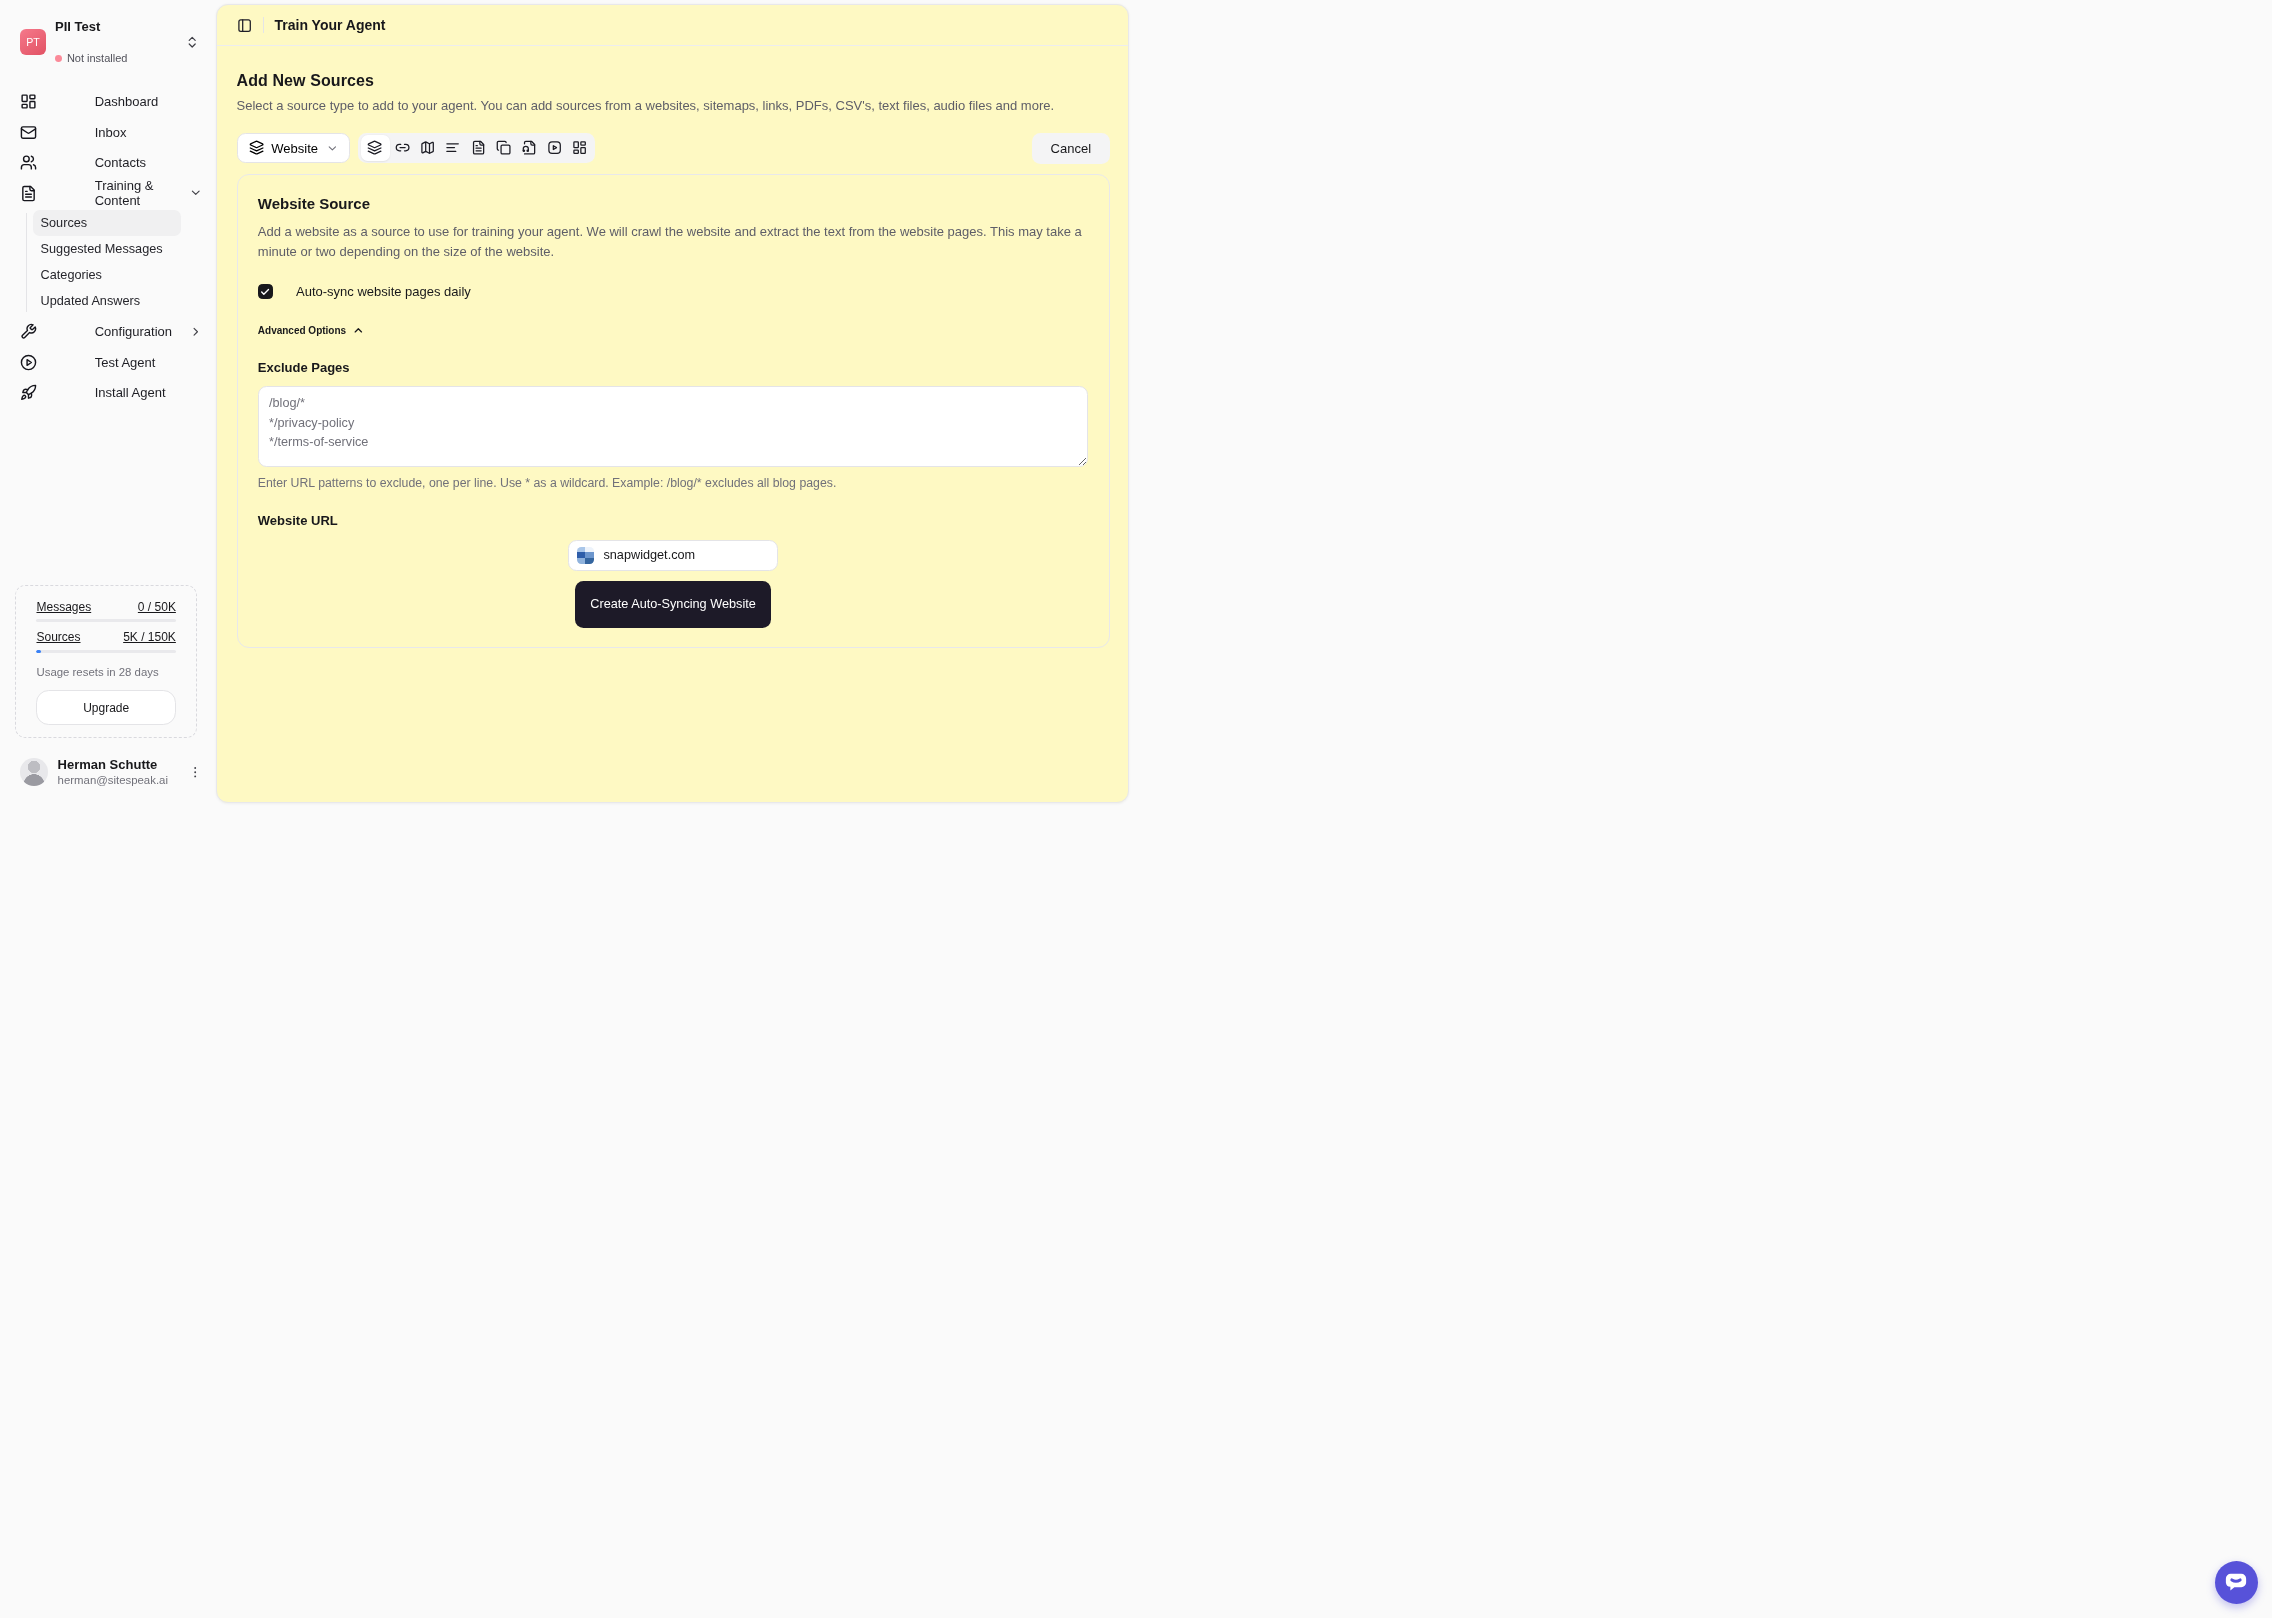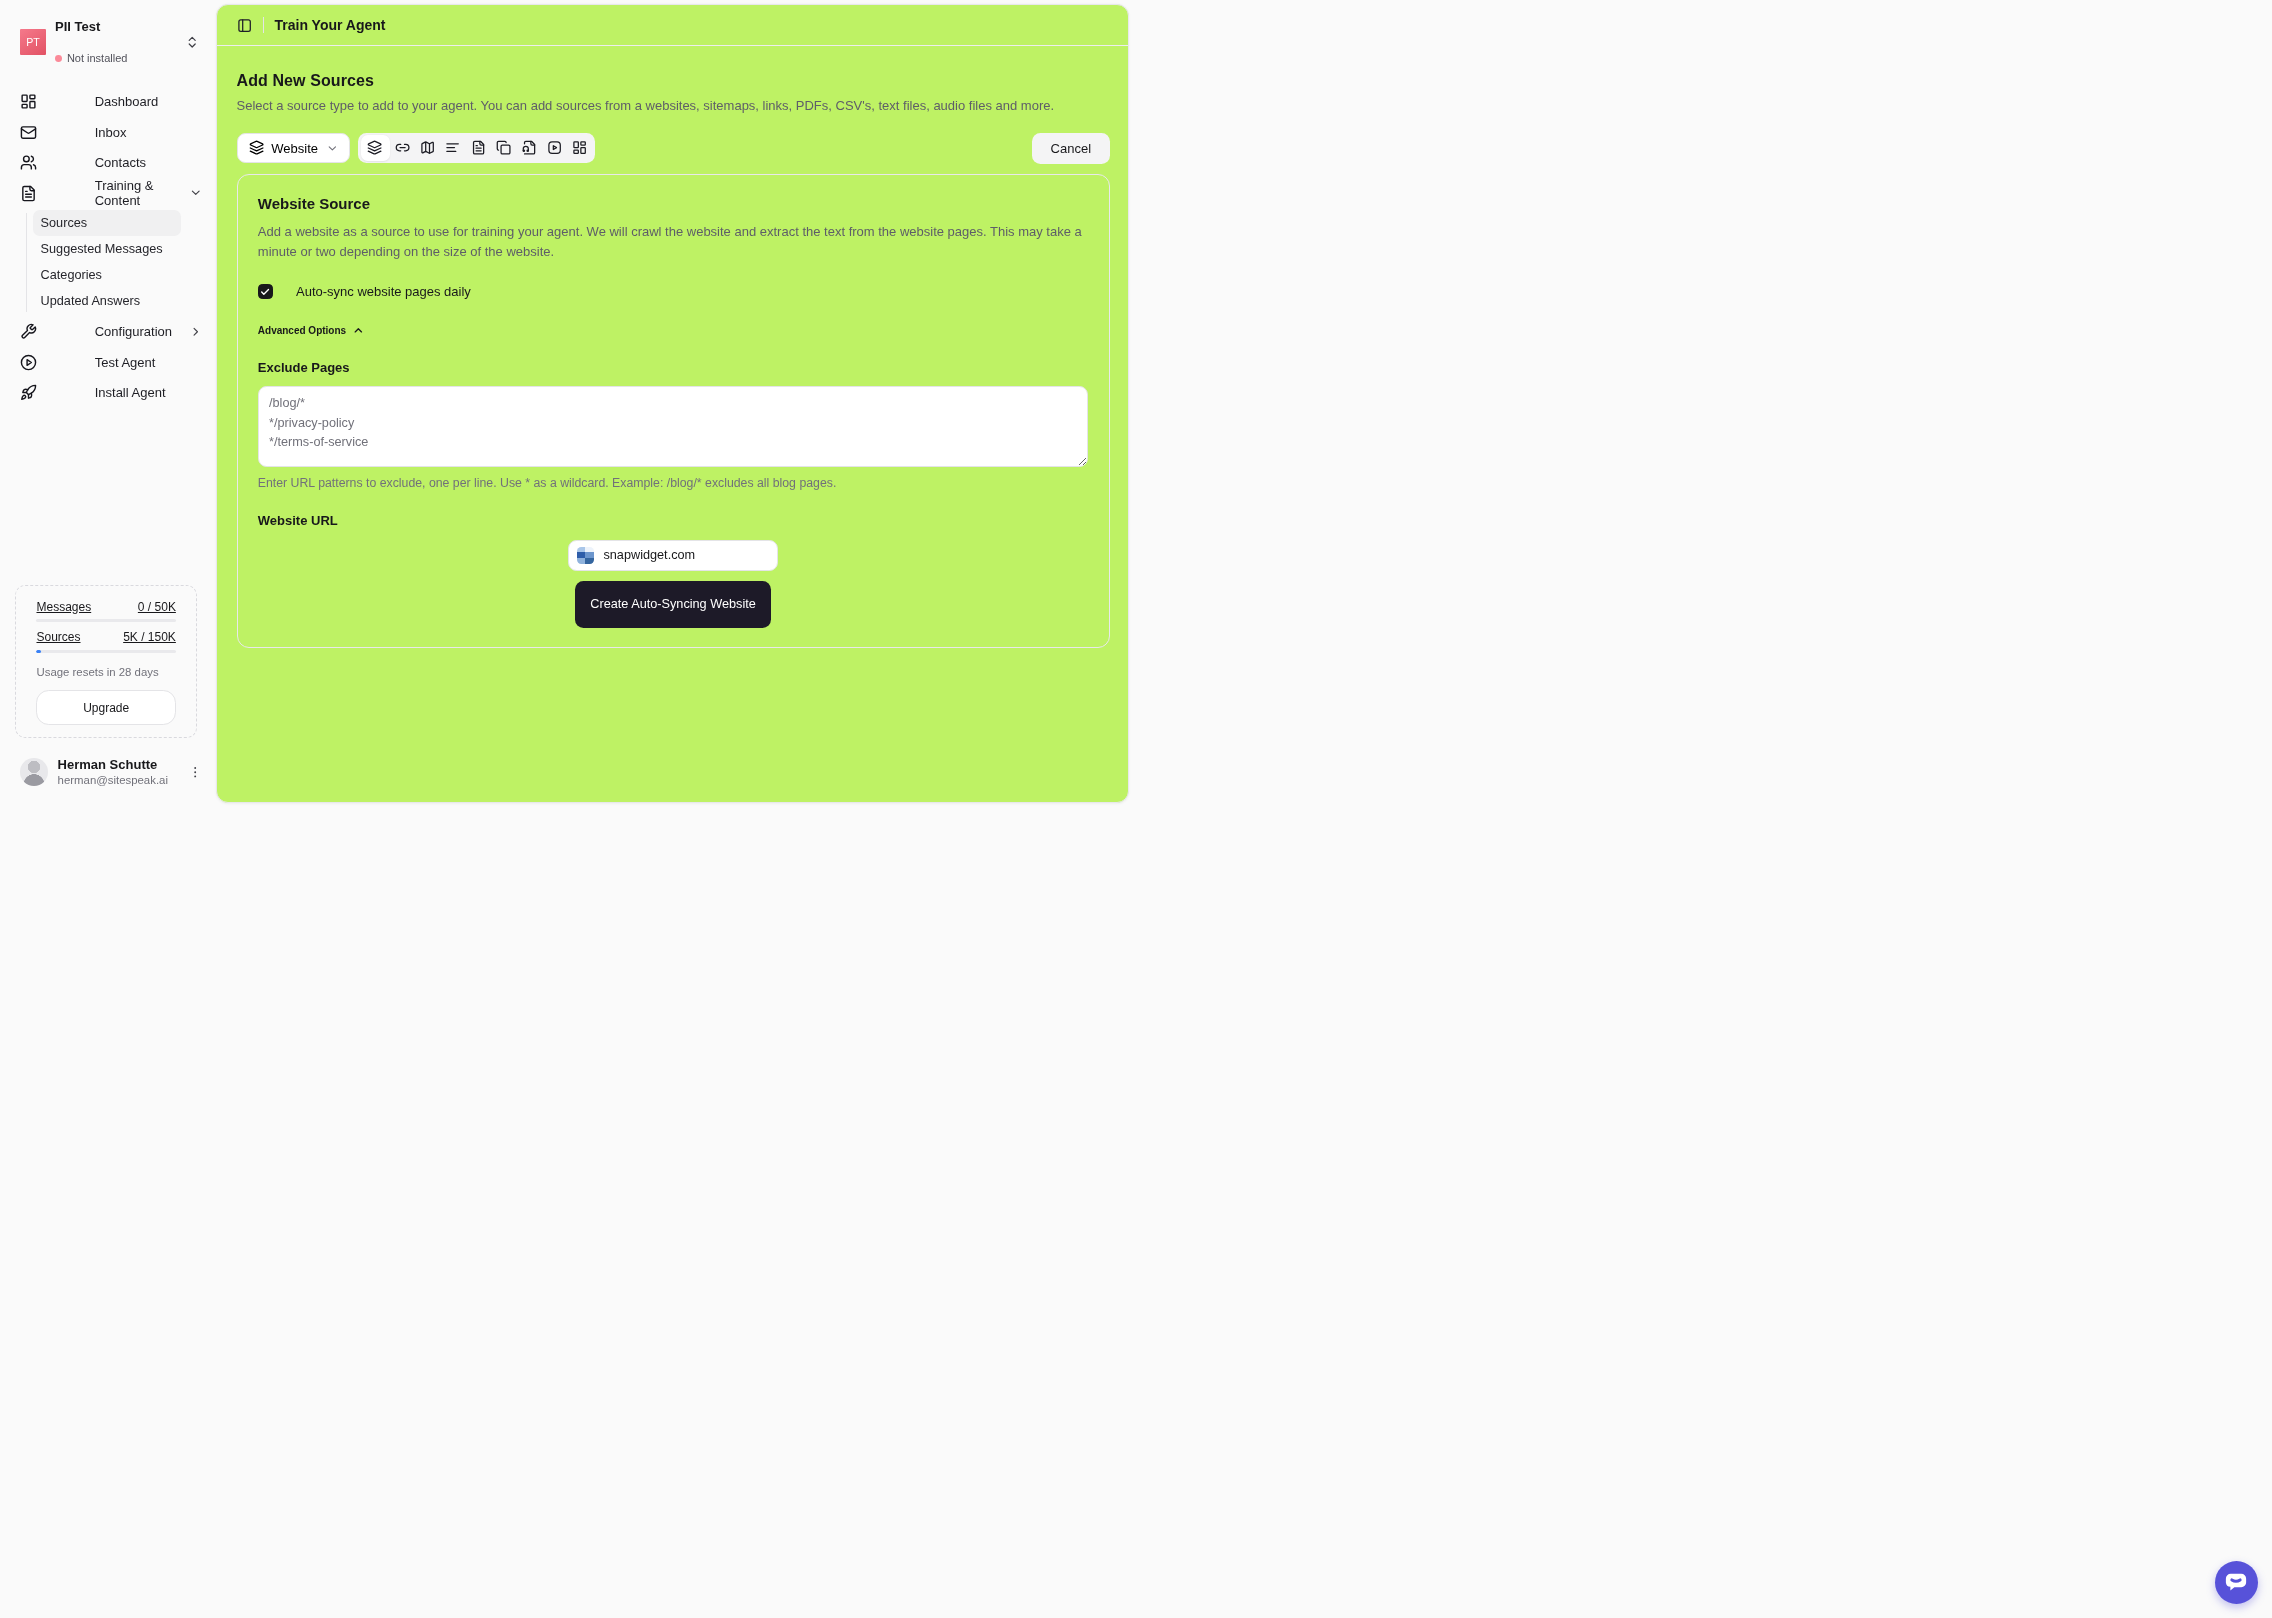"Train Your Agent" .main { background: #bef264 -> #fef9c3 }
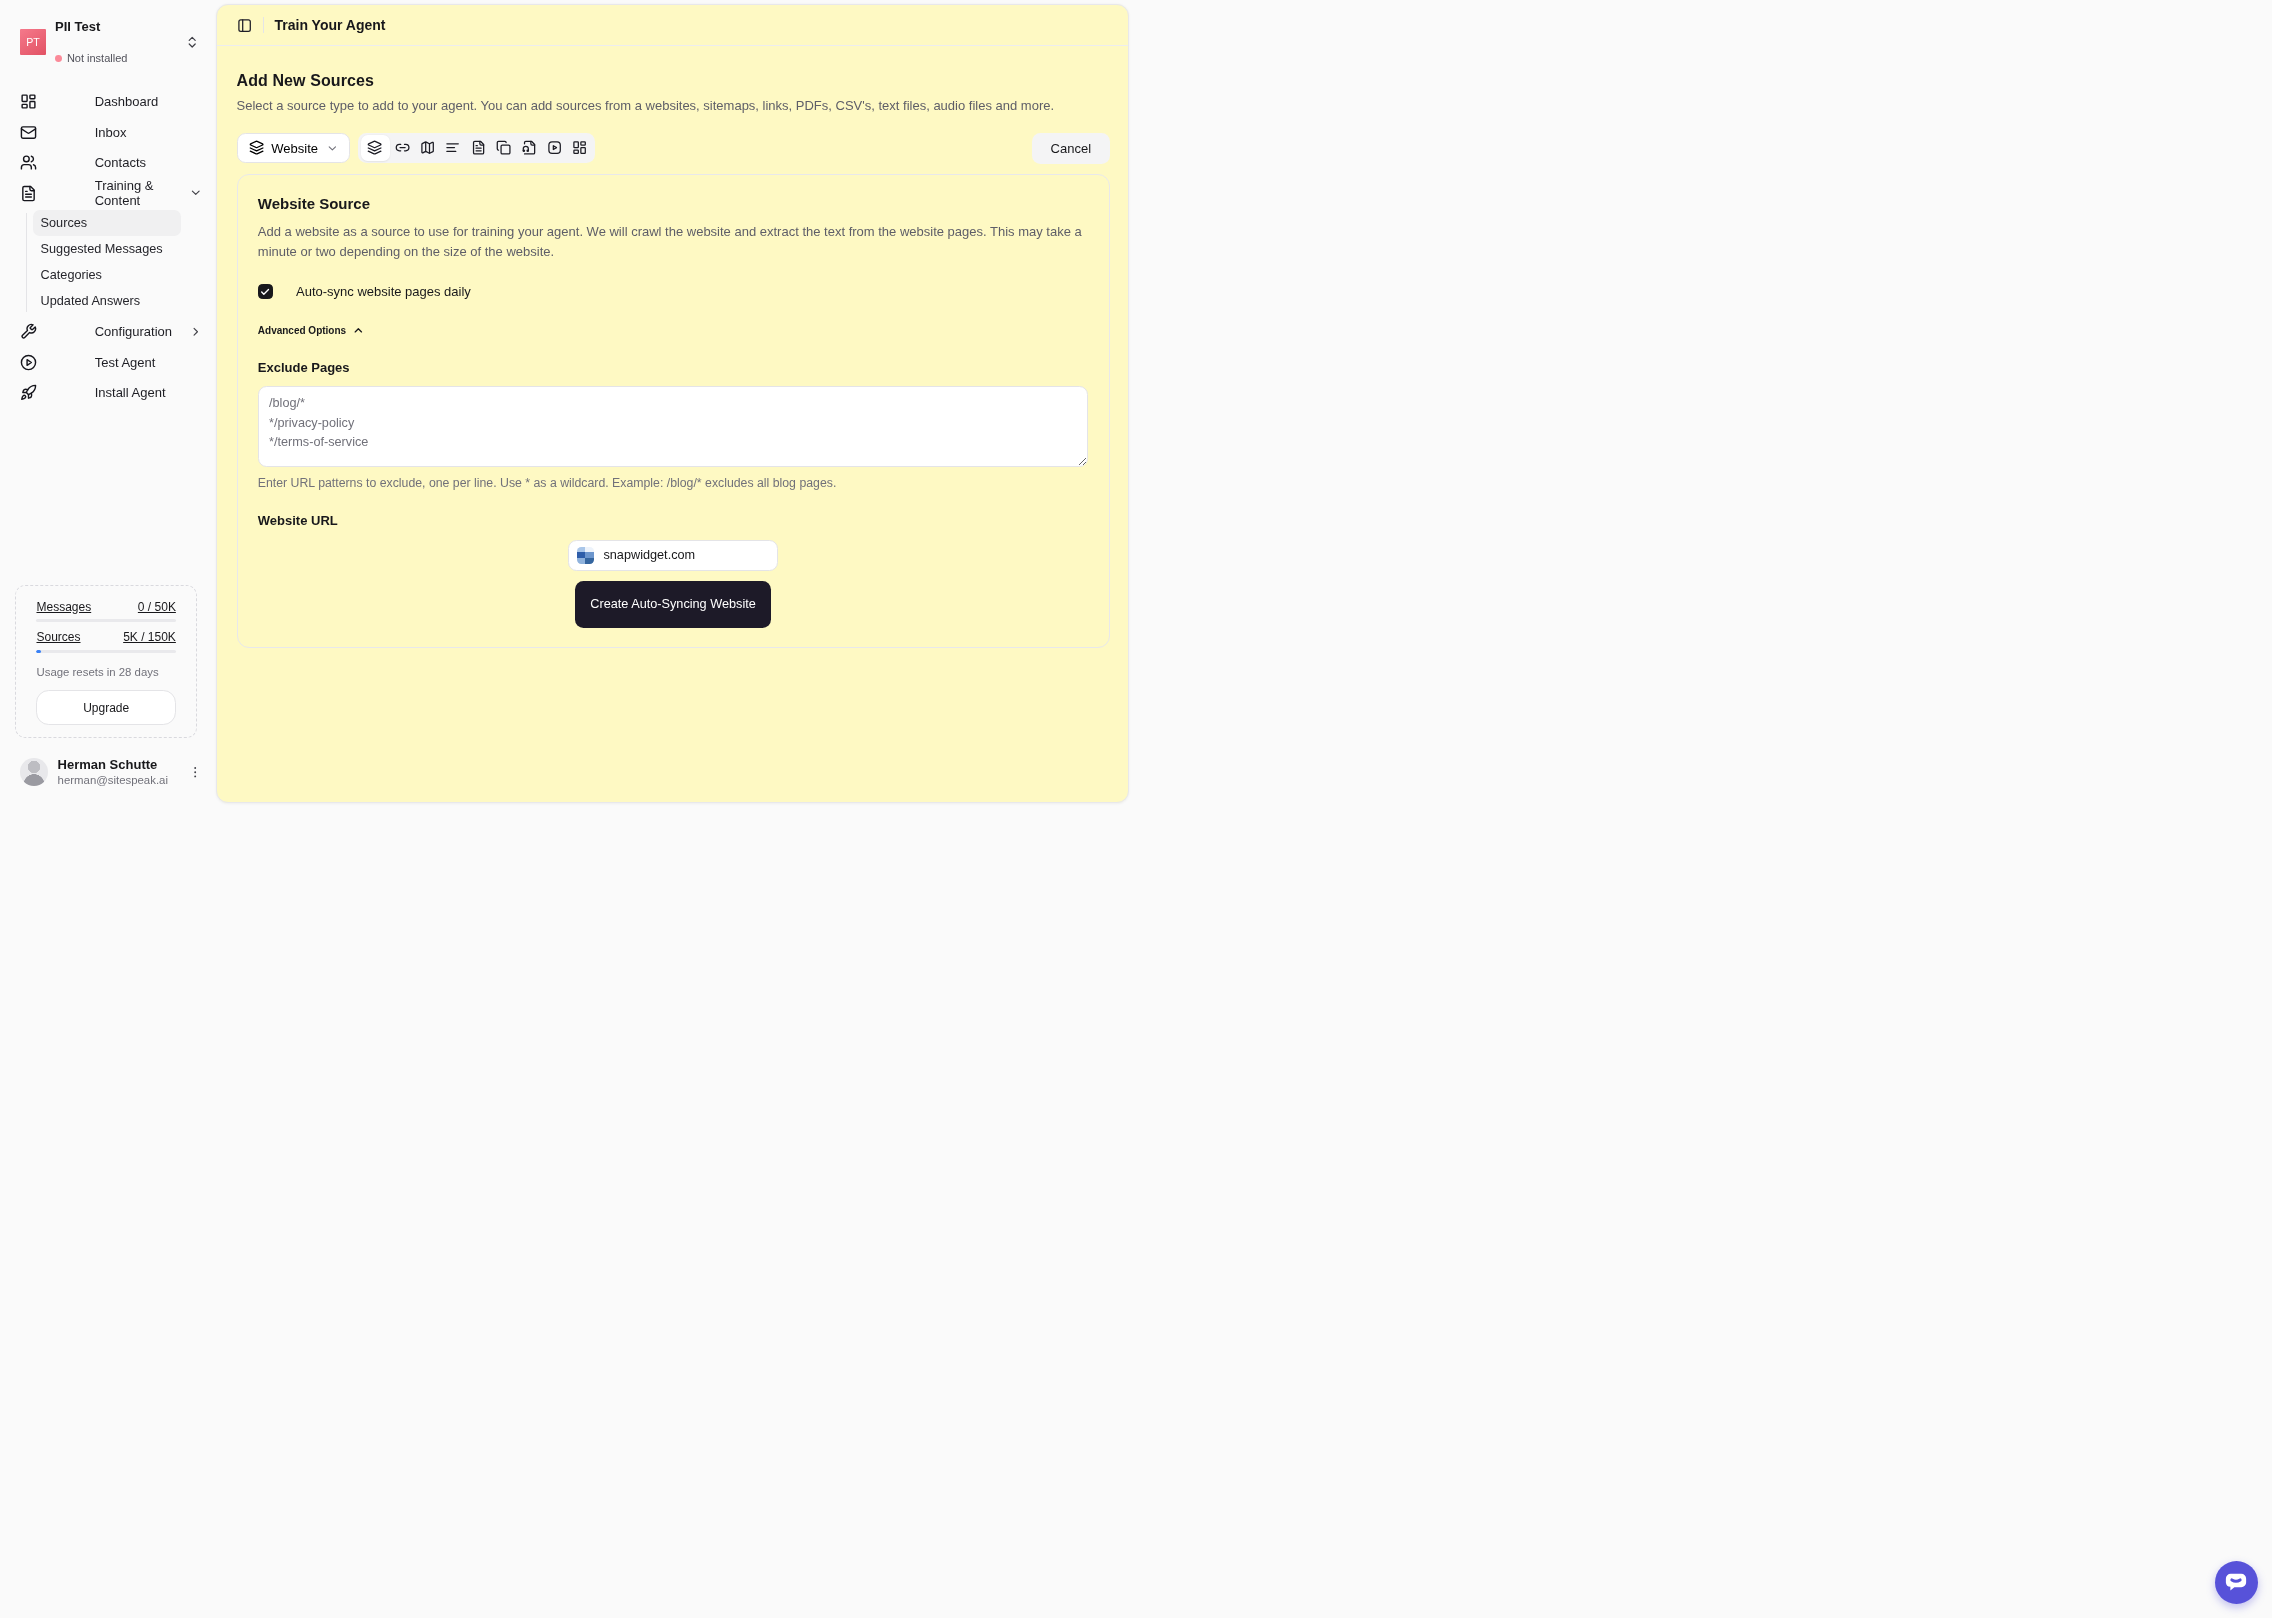"PT" .avatar { border-radius: 1px -> 6px }
